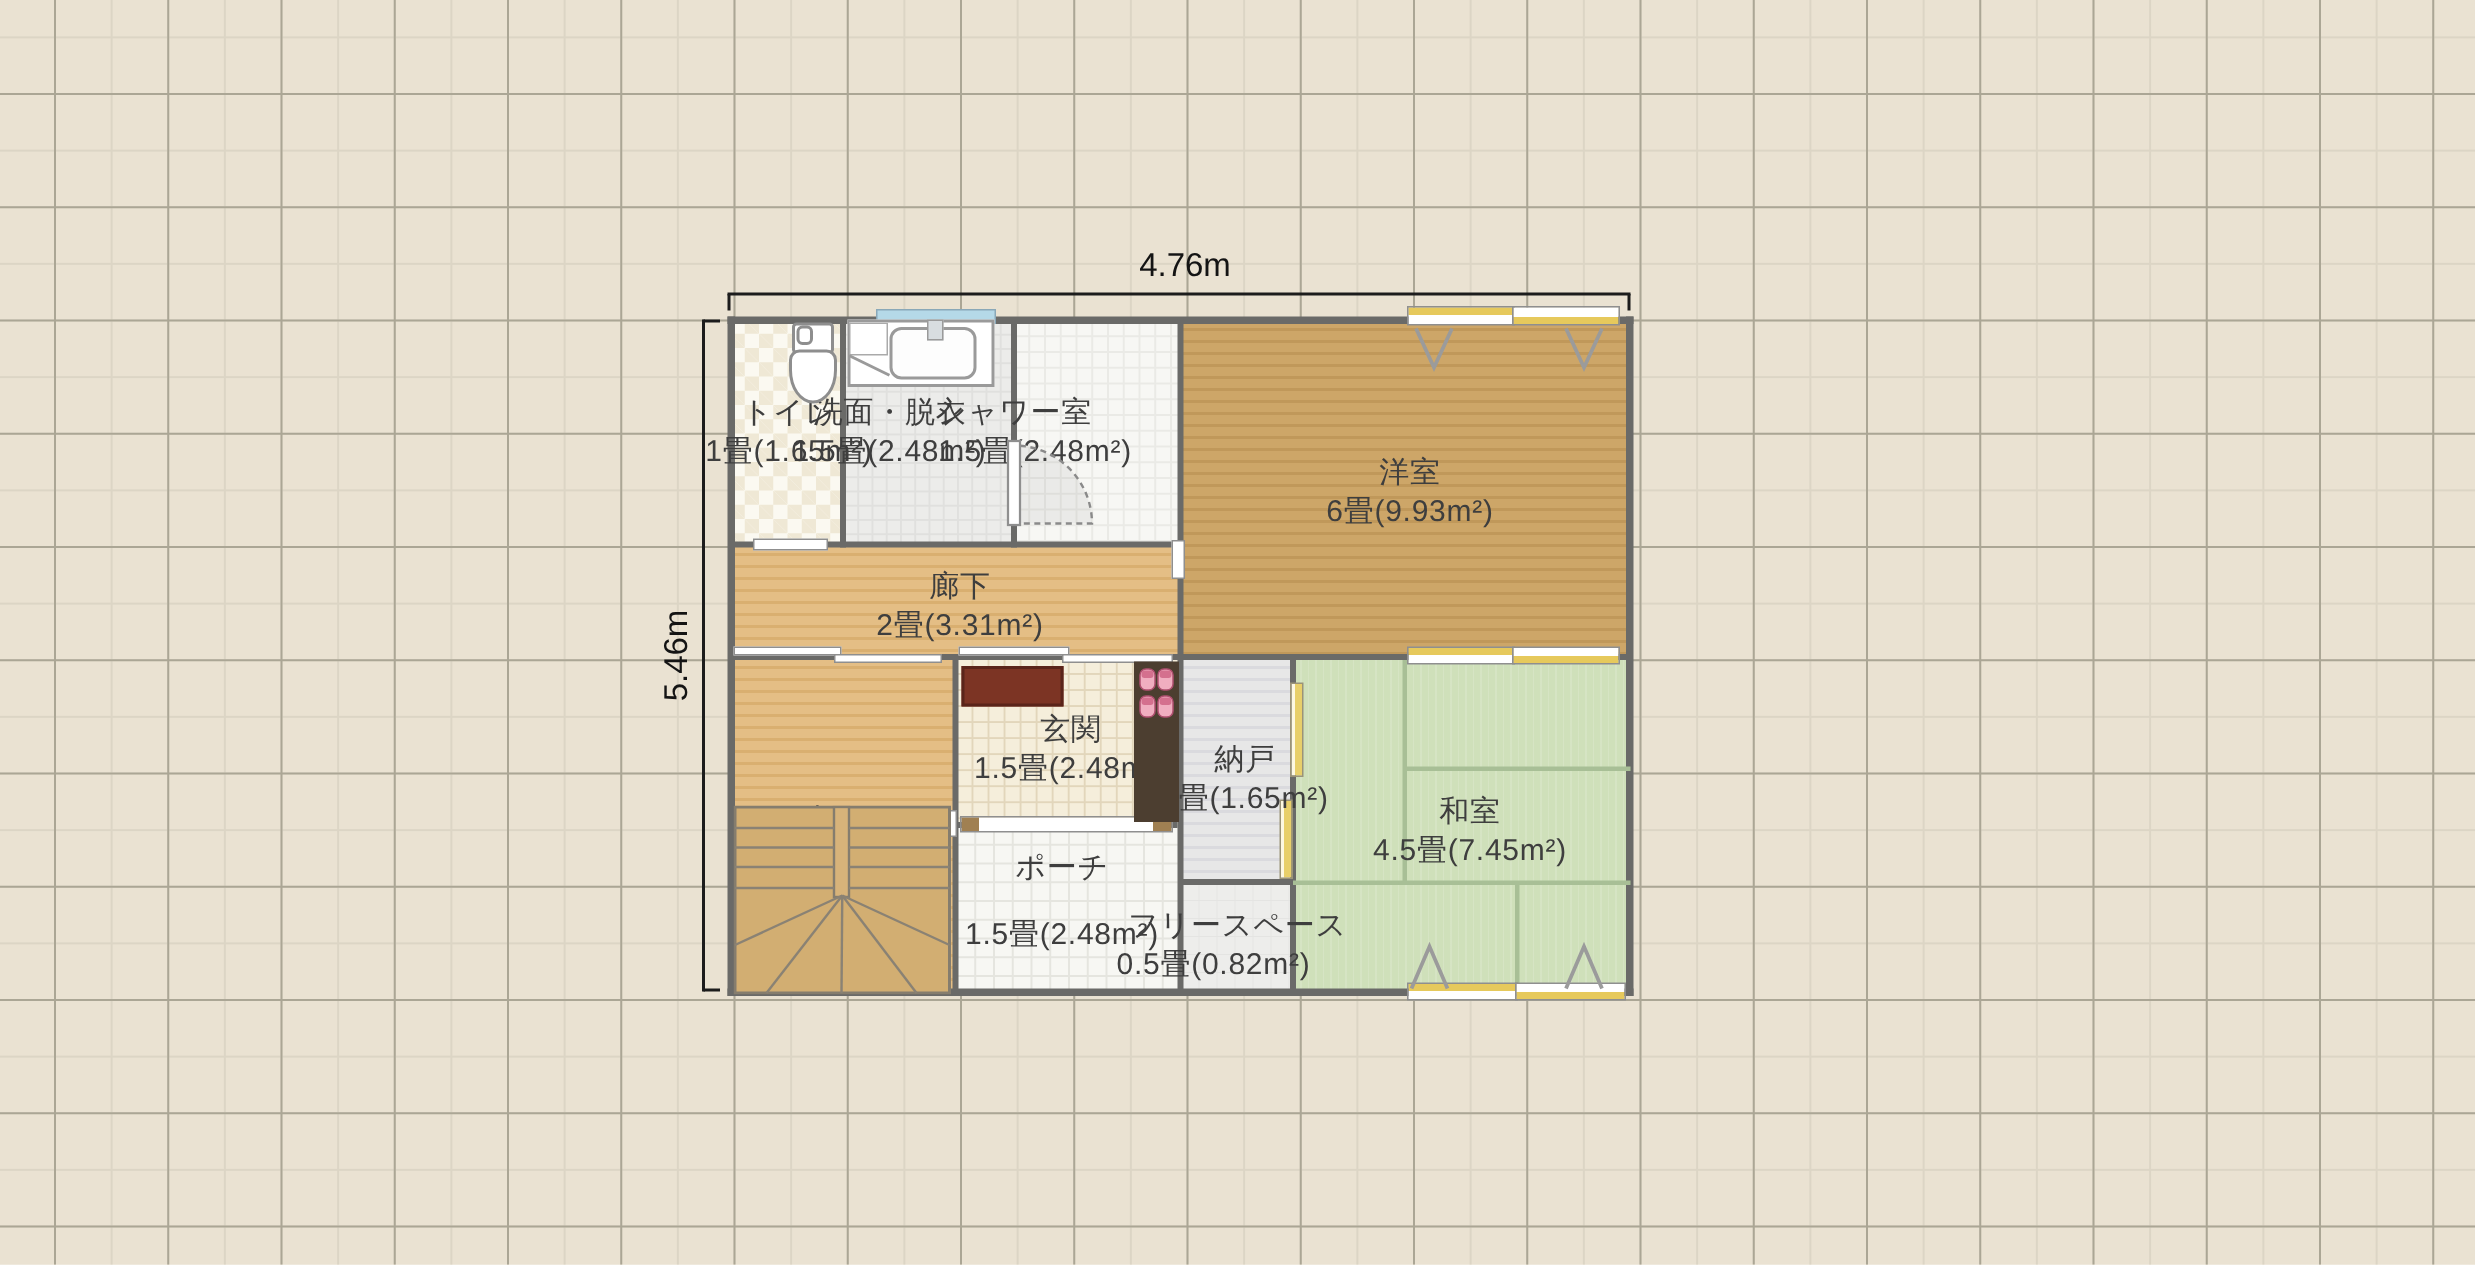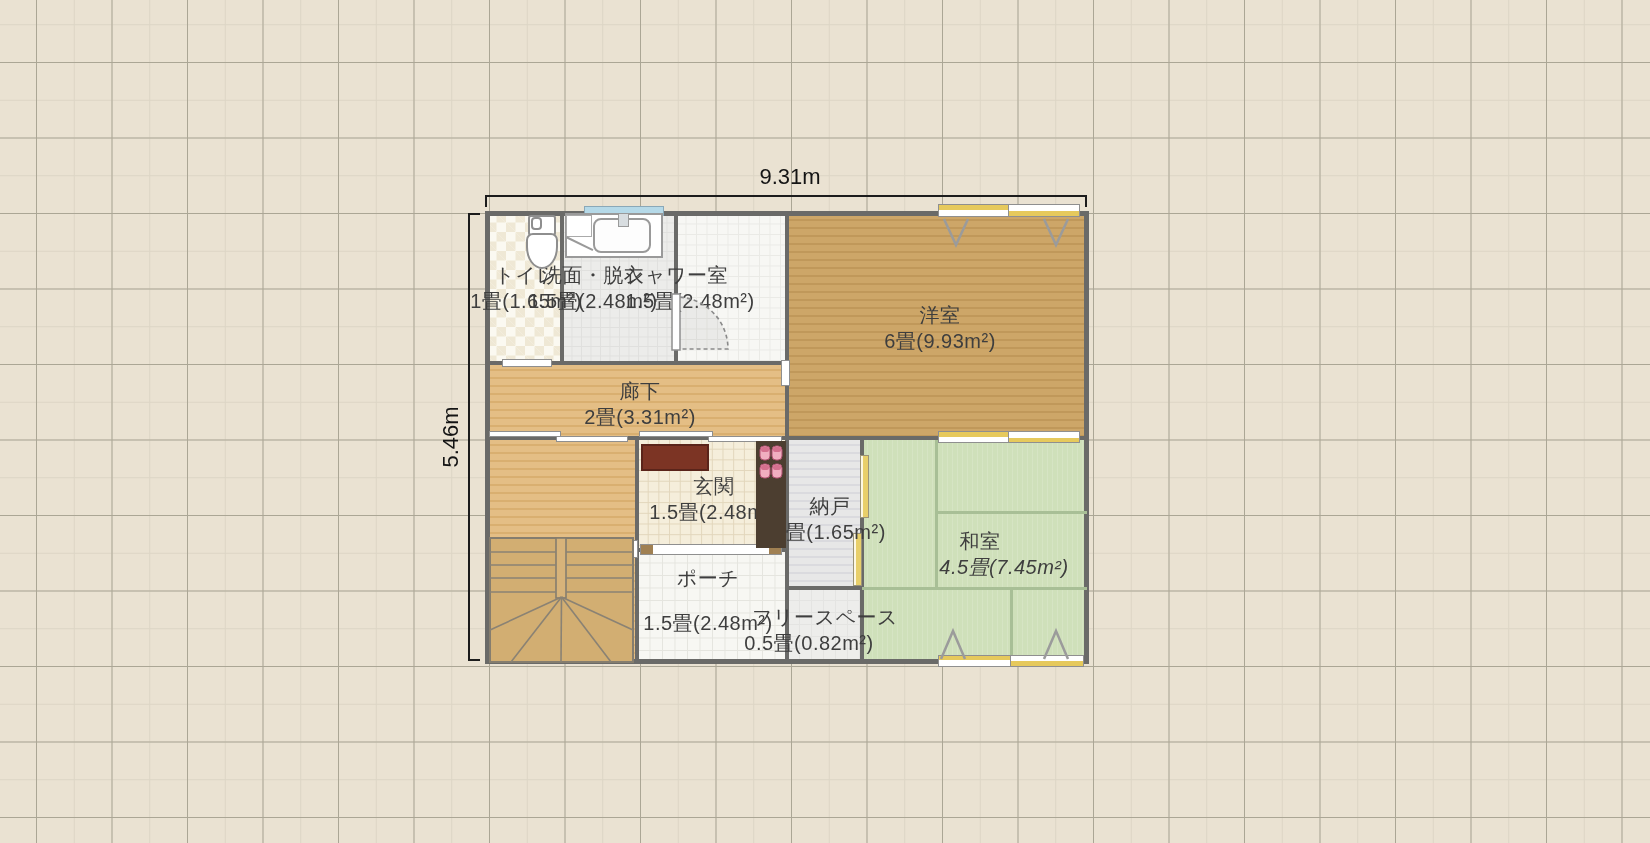"9.31m" div.dimtext { text: 9.31m -> 4.76m }
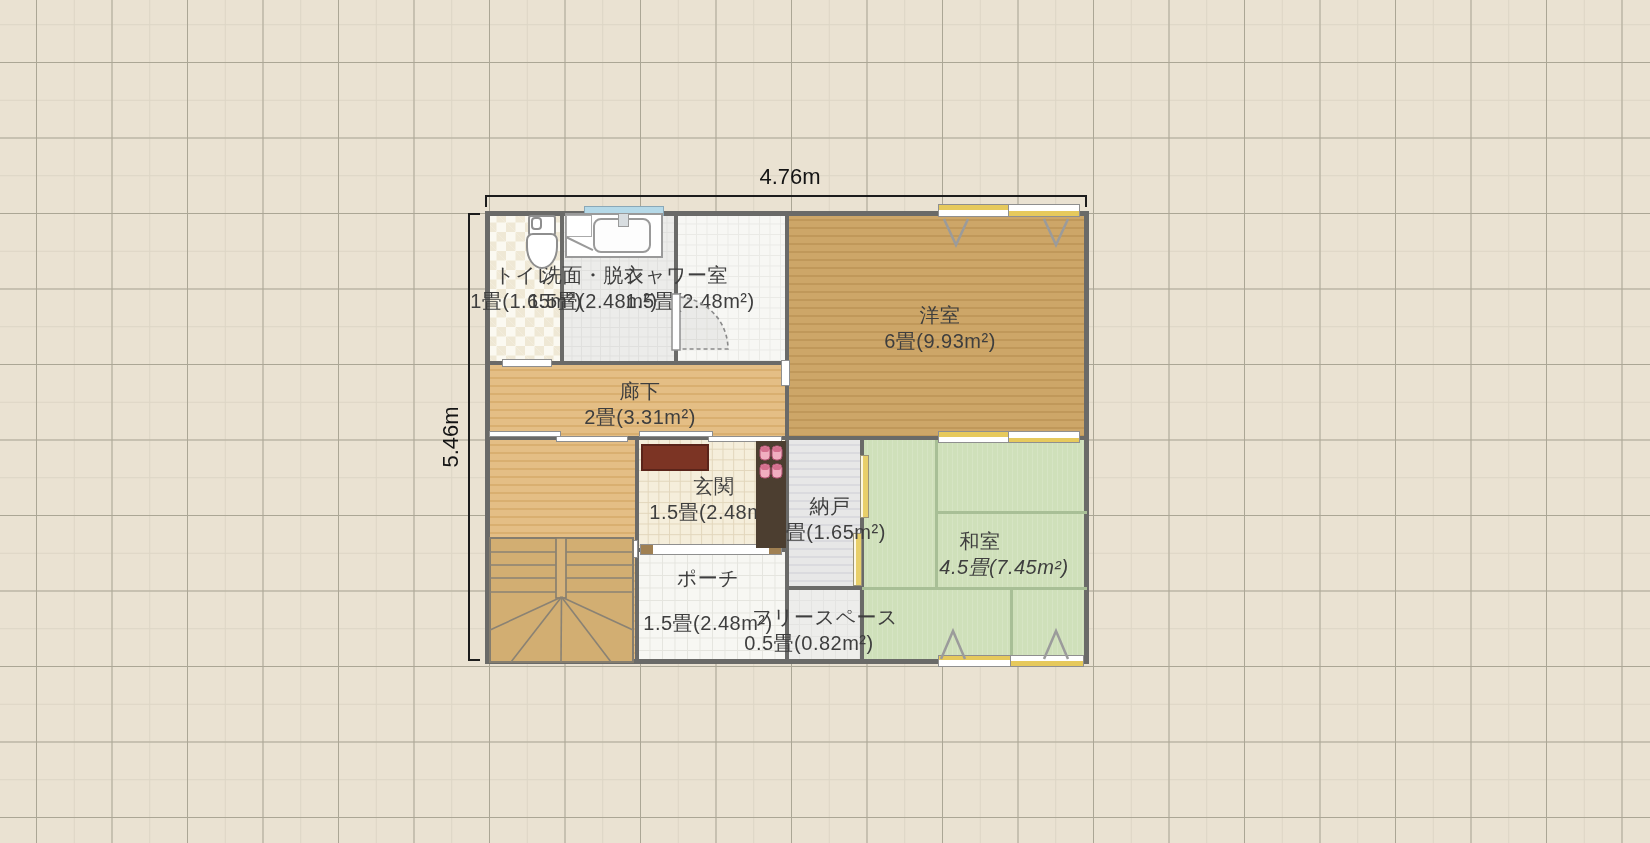"4.5畳(7.45m²)" div.rlabel { font-style: italic -> none; left: 1004px -> 980px }
